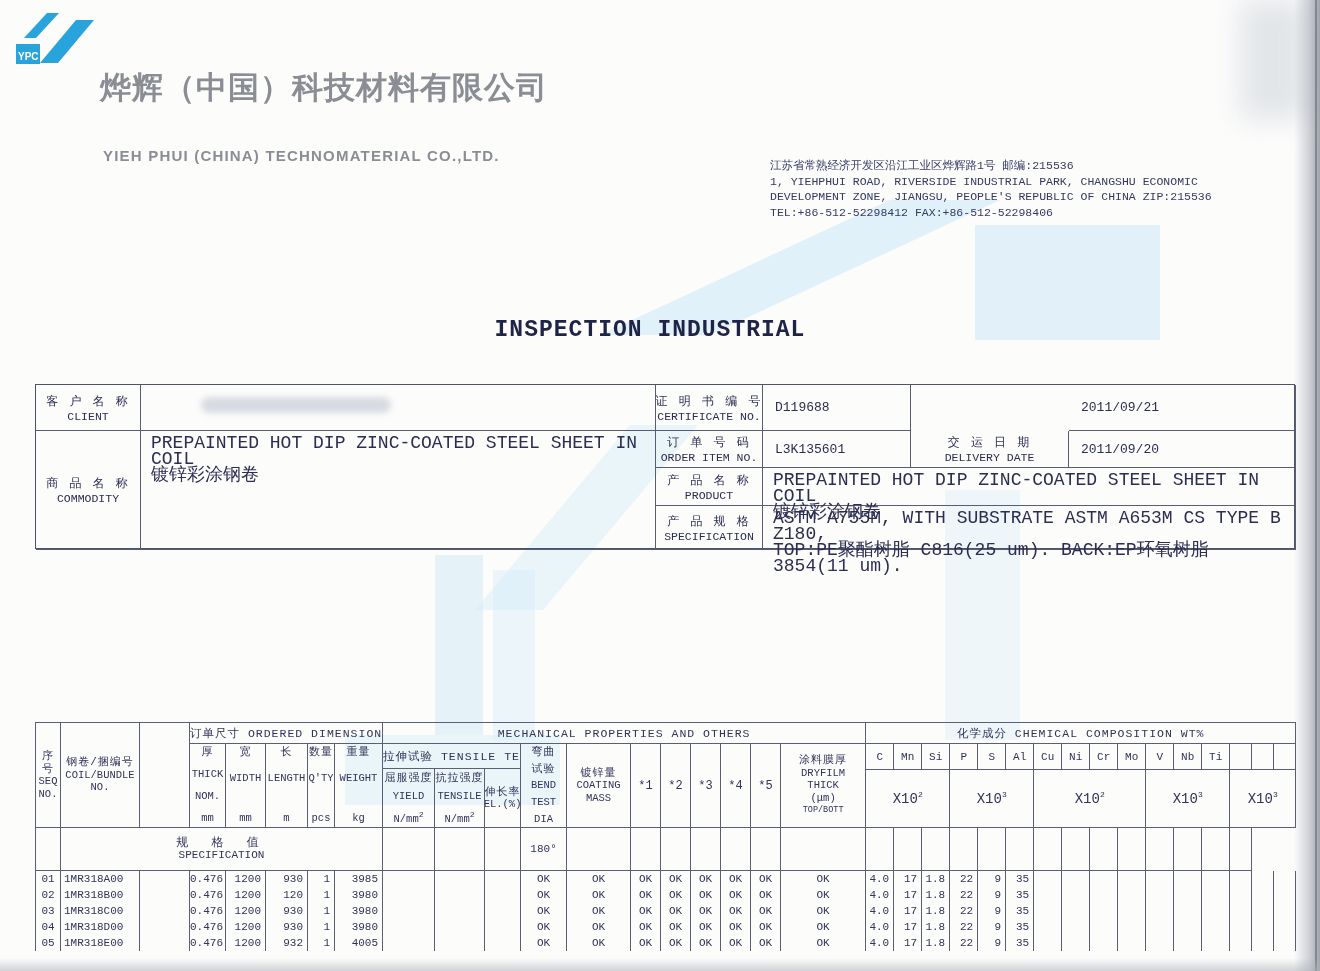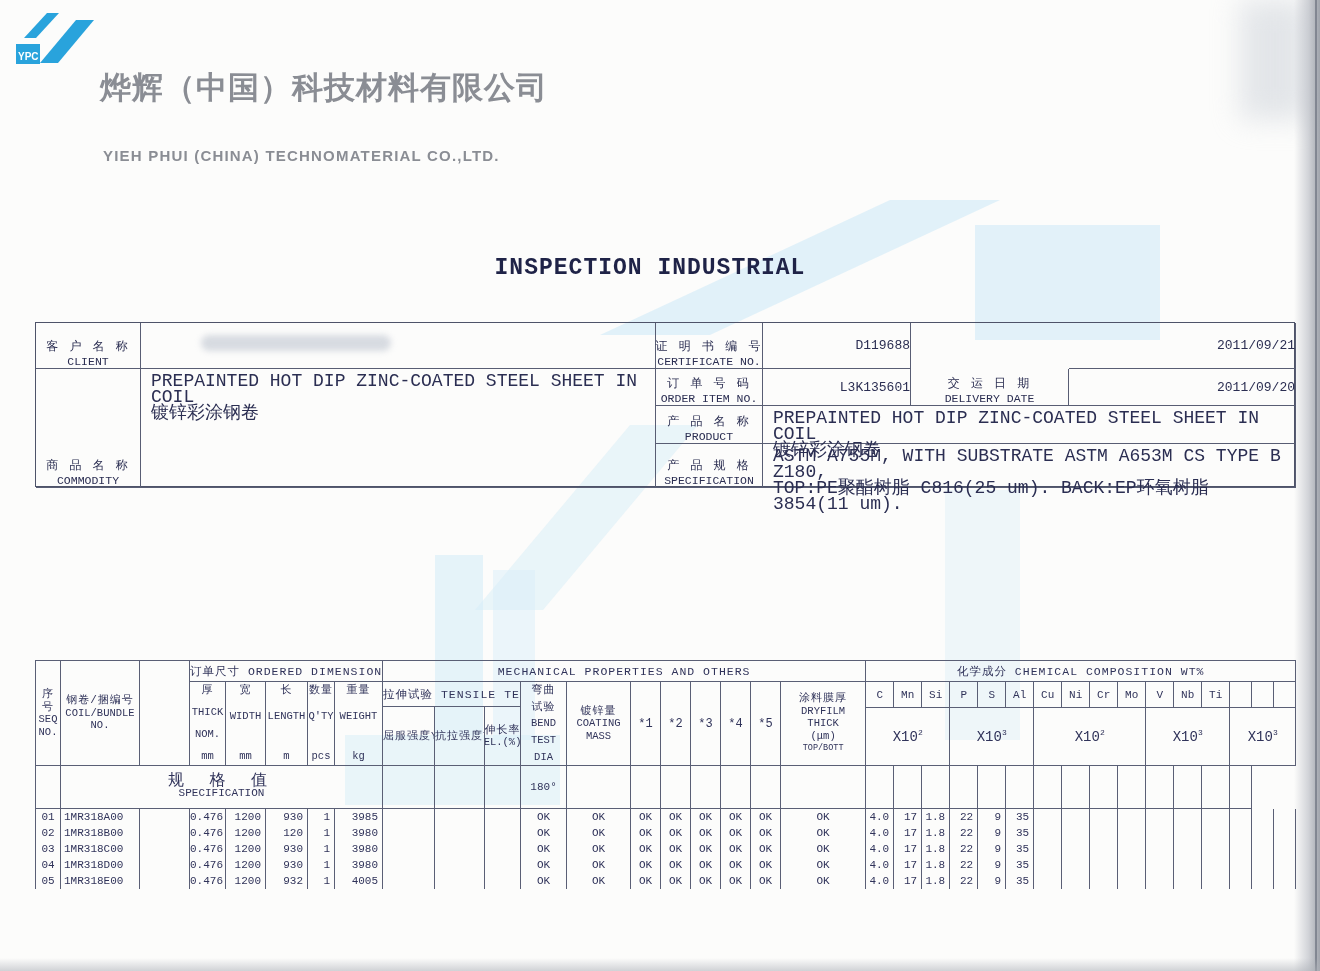"江苏省常熟经济开发区沿江工业区烨辉路1号 邮编:215536" div.abs { html: none -> <div> <div>江苏省常熟经济开发区沿江工业区烨辉路1号 邮编:215536</div> <div>1, YIEHPHUI ROAD, RIVERSIDE INDUSTRIAL PARK, CHANGSHU ECONOMIC</div> <div>DEVELOPMENT ZONE, JIANGSU, PEOPLE'S REPUBLIC OF CHINA ZIP:215536</div> <div>TEL:+86-512-52298412 FAX:+86-512-52298406</div> </div> }
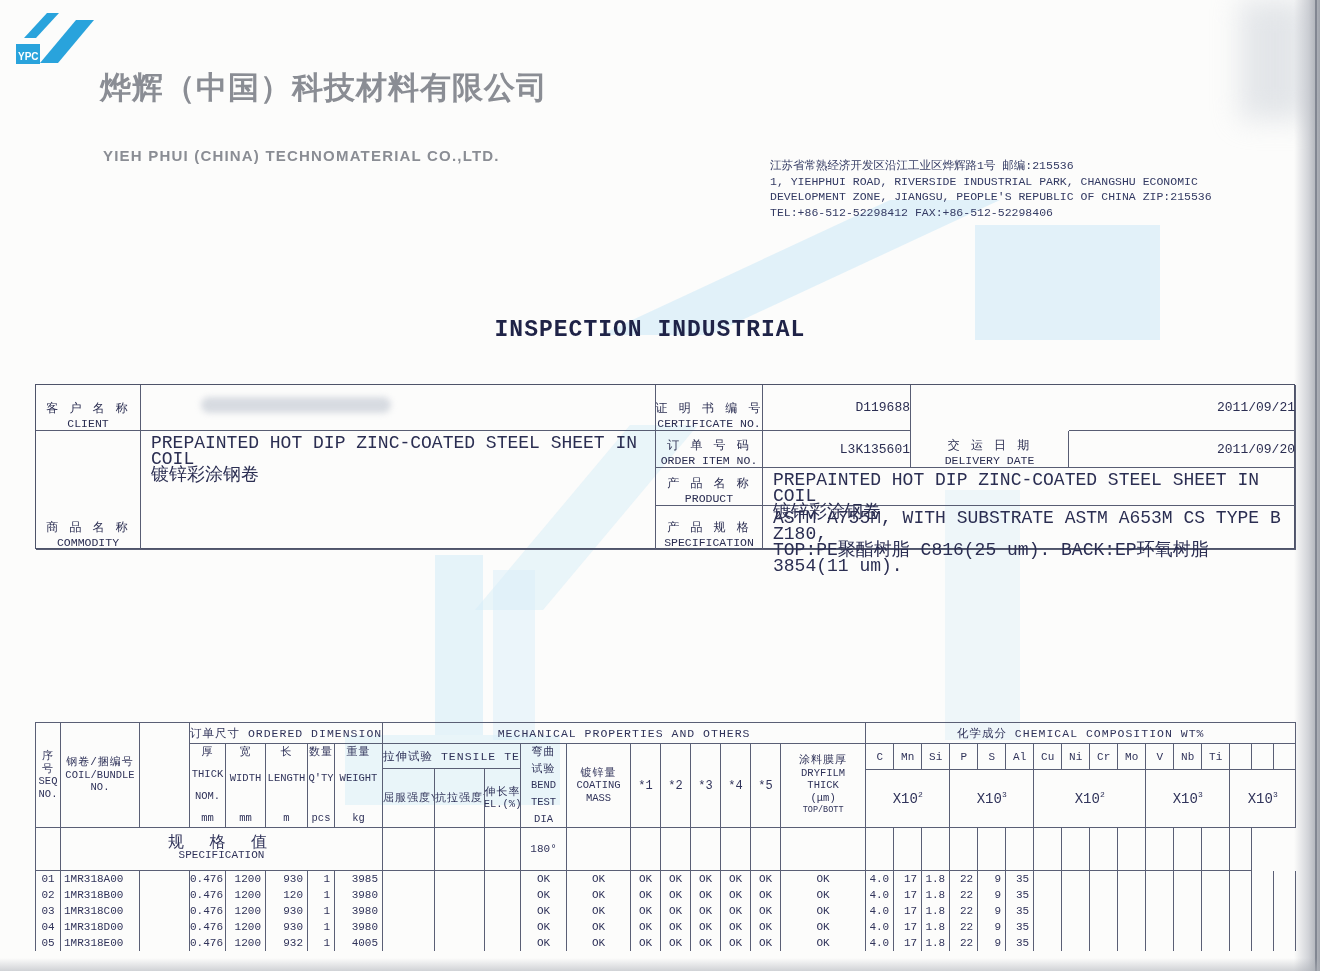"客 户 名 称" #info > div { justify-content: flex-end -> none }
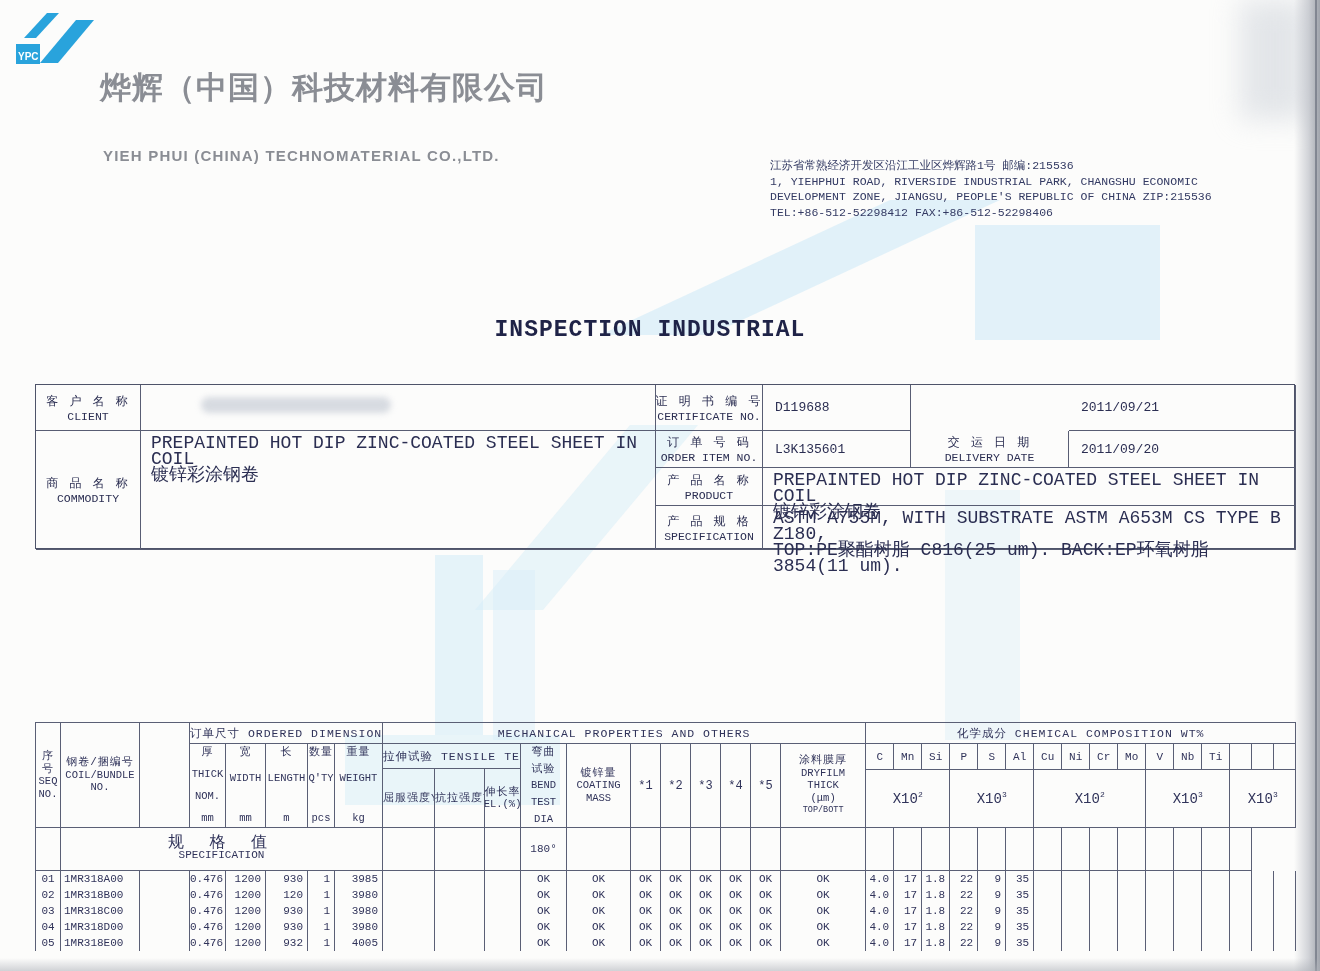"屈服强度" .stack-sb2 { flex-direction: row -> column }
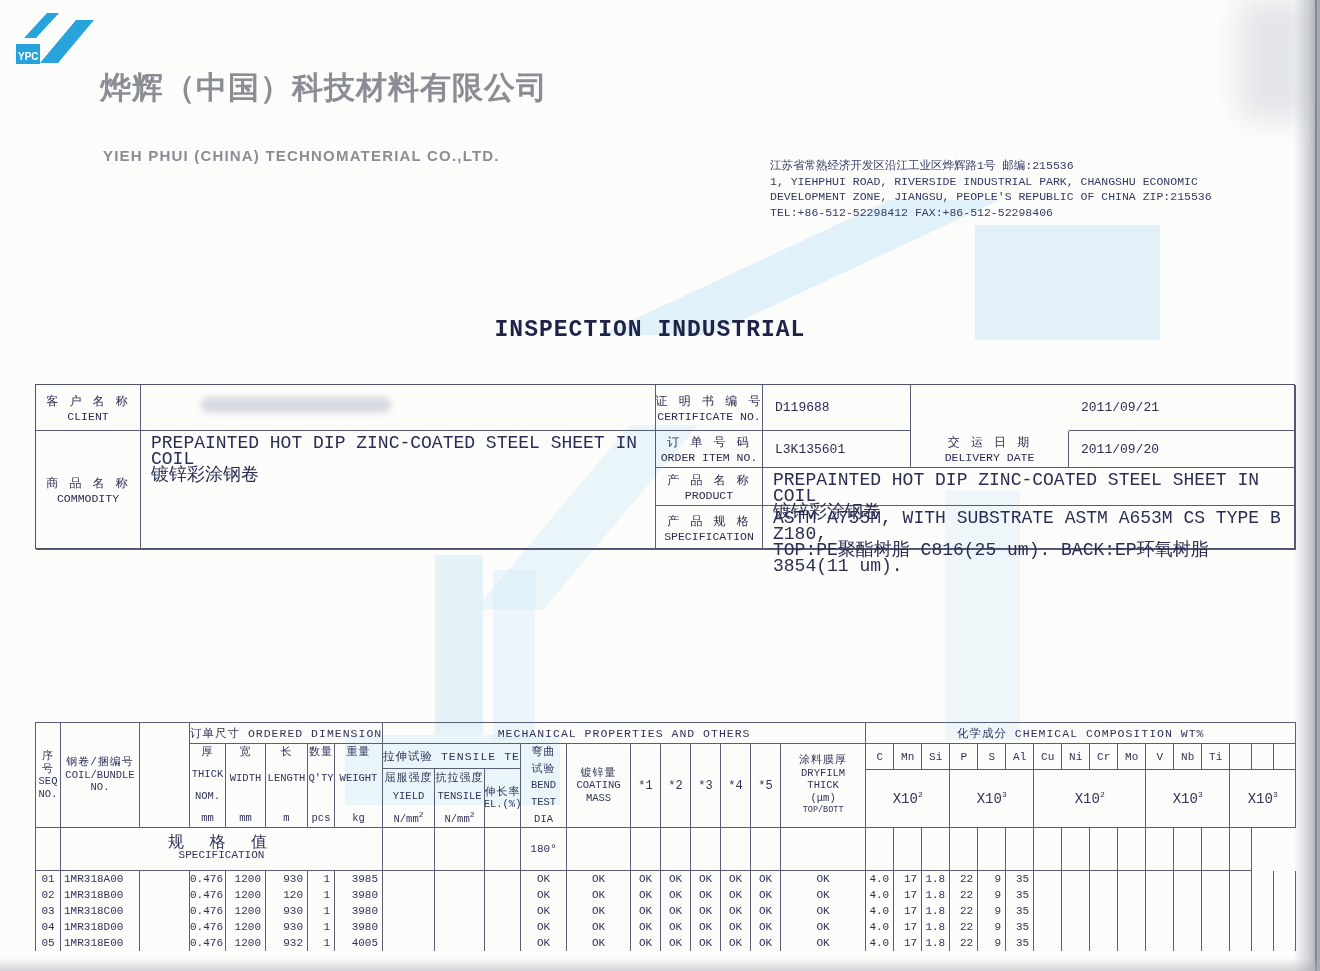"规 格 值" span { font-size: 16px -> 12px }
